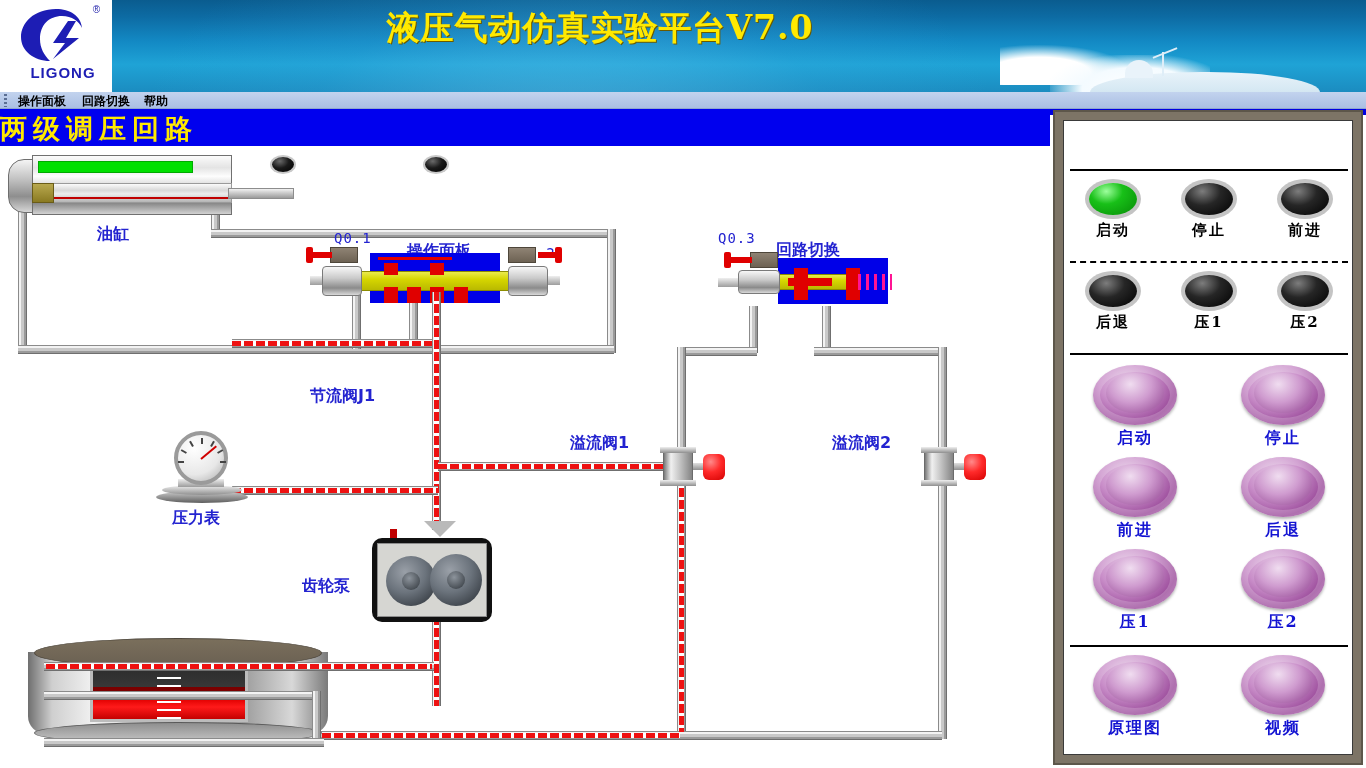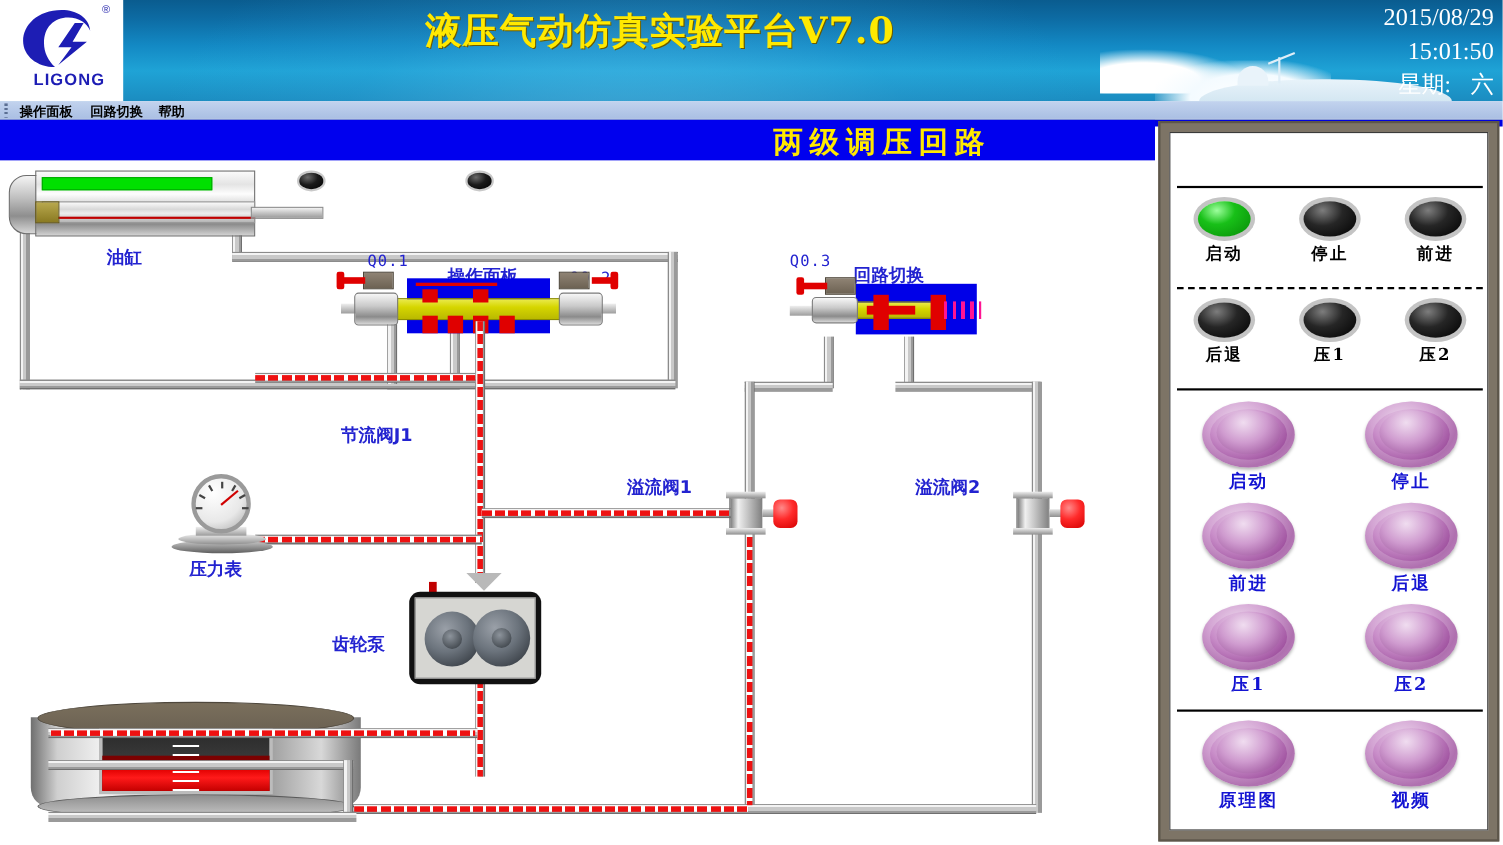"2015/08/29" div { html: <div> <div>2015/08/29</div> <div>15:01:50</div> <div> <span>星期:</span><span></span><span>六</span> </div> </div> -> none }
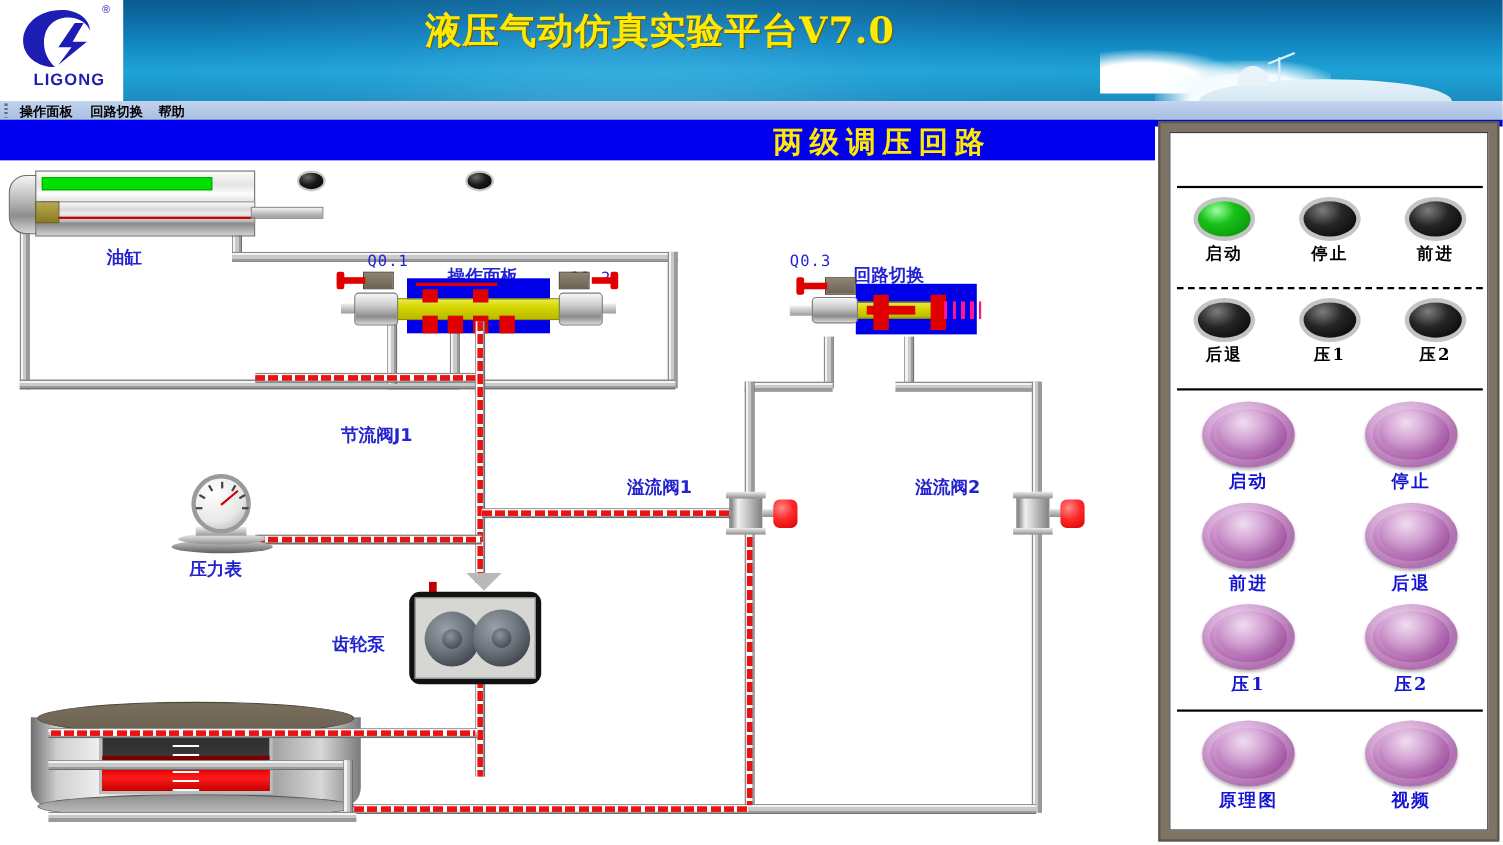"两级调压回路" #subtitle-bar .txt { text-align: right -> left }
